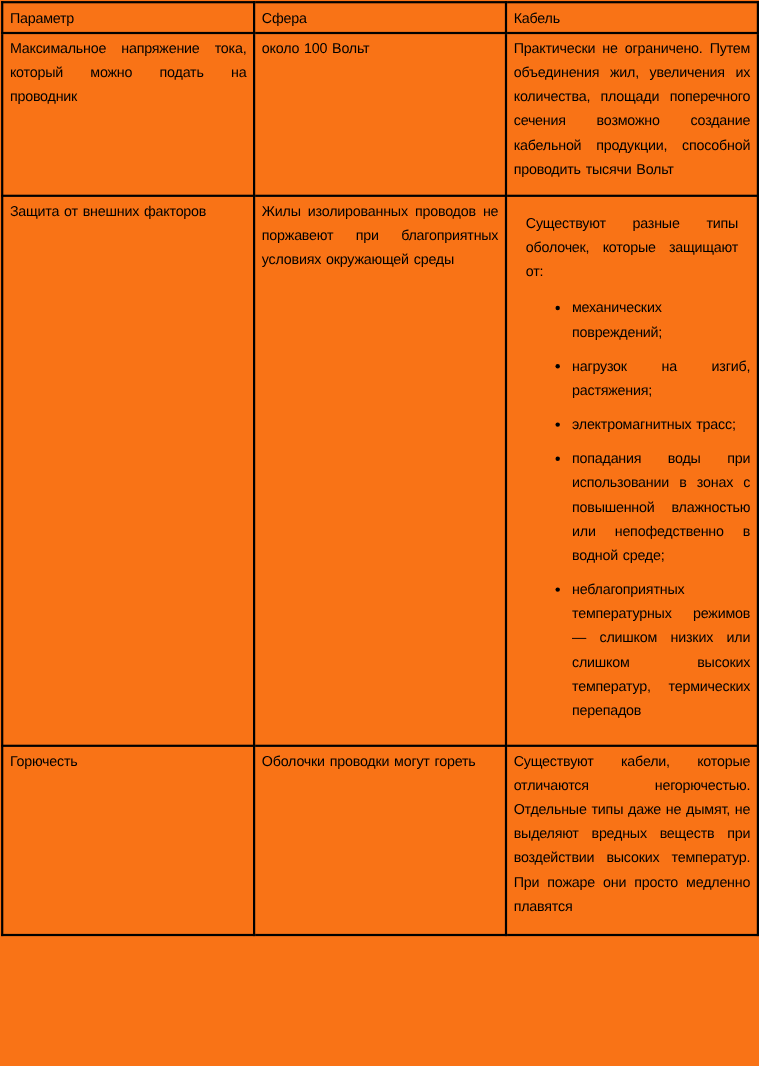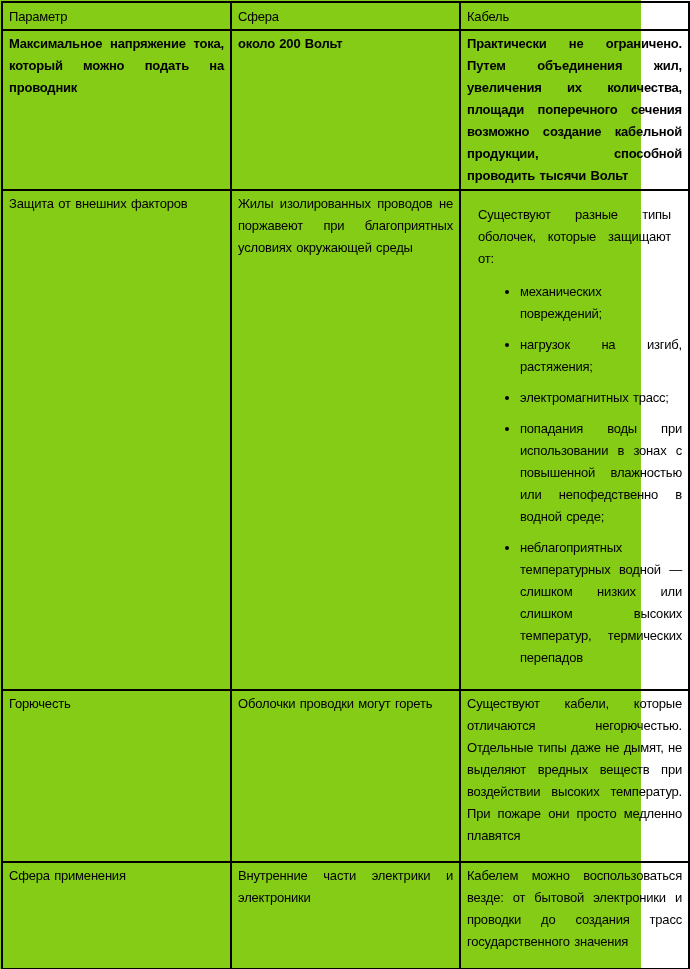"Параметр" .page { background: #84cc16 -> #f97316; width: 641px -> 690px }
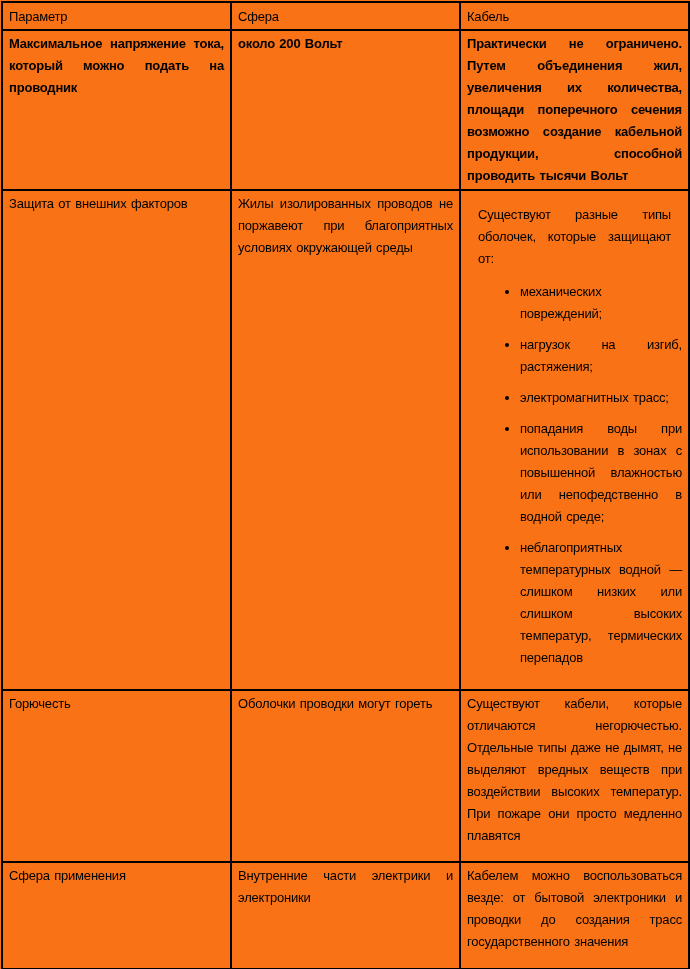"Максимальное напряжение тока, который" tr.row-voltage td { font-weight: bold -> none }
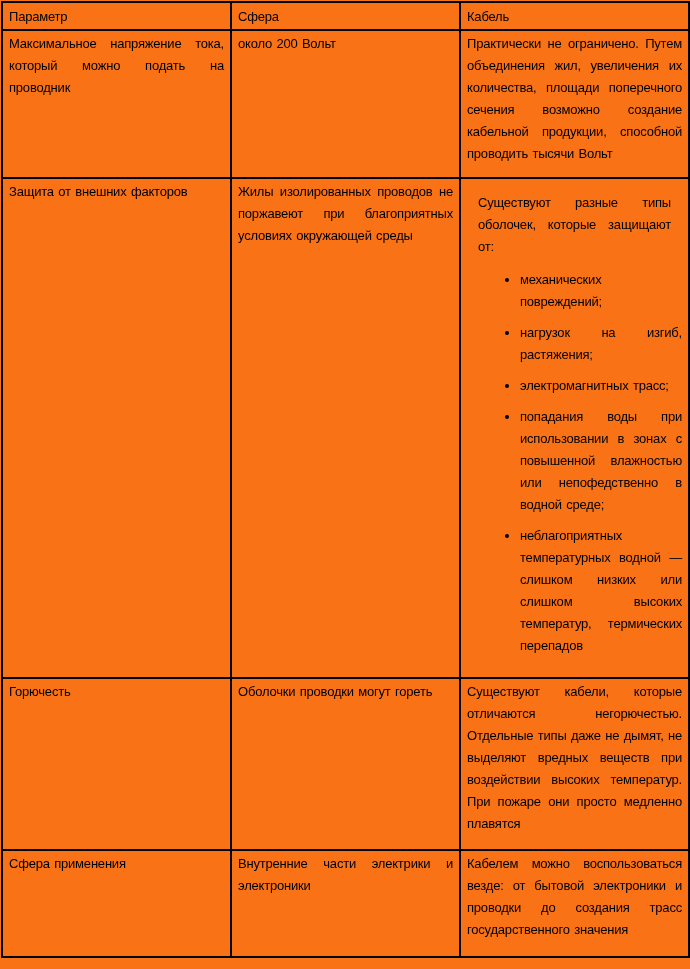"около 200 Вольт" td { text: 200 -> 100 }
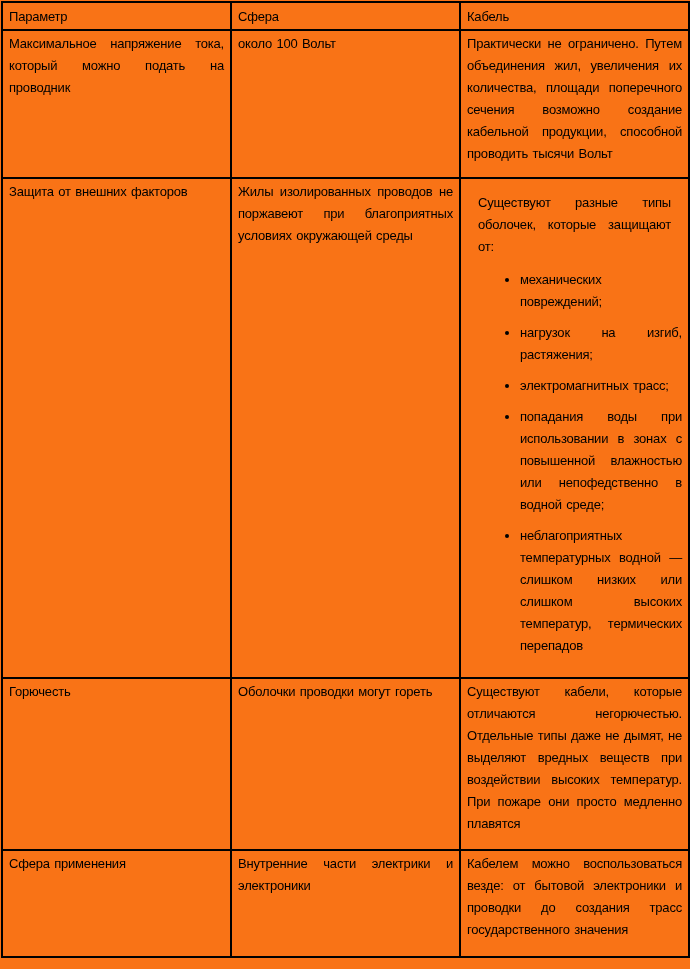"неблагоприятных температурных водной —" li { text: водной -> режимов }
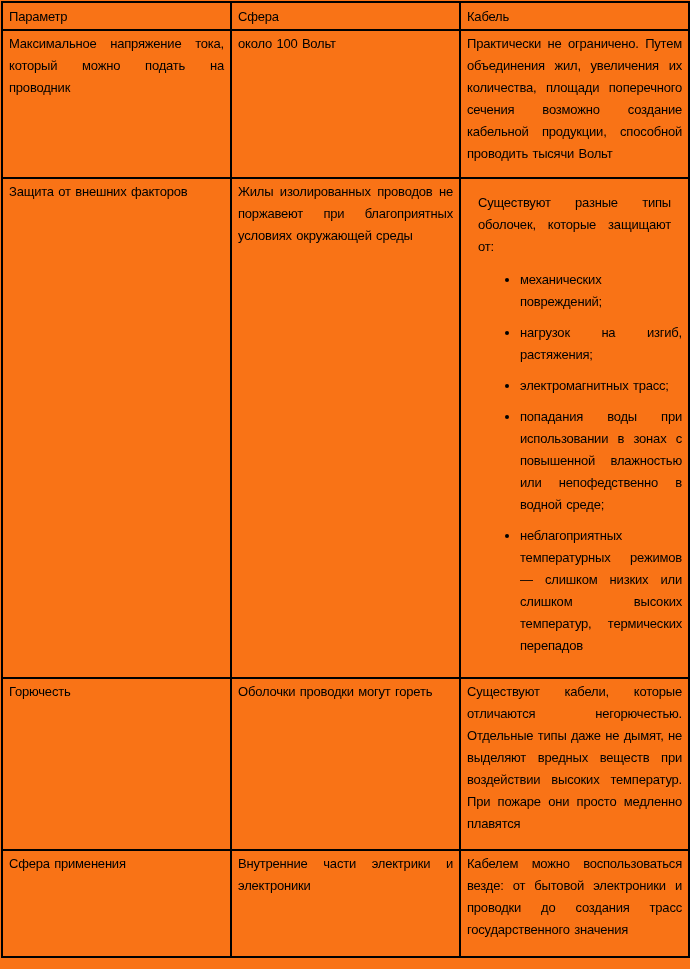"Сфера применения" tr.row-scope { html: <tr> <td>Сфера применения</td> <td>Внутренние части электрики и электроники</td> <td>Кабелем можно воспользоваться везде: от бытовой электроники и проводки до создания трасс государственного значения</td> </tr> -> none }
